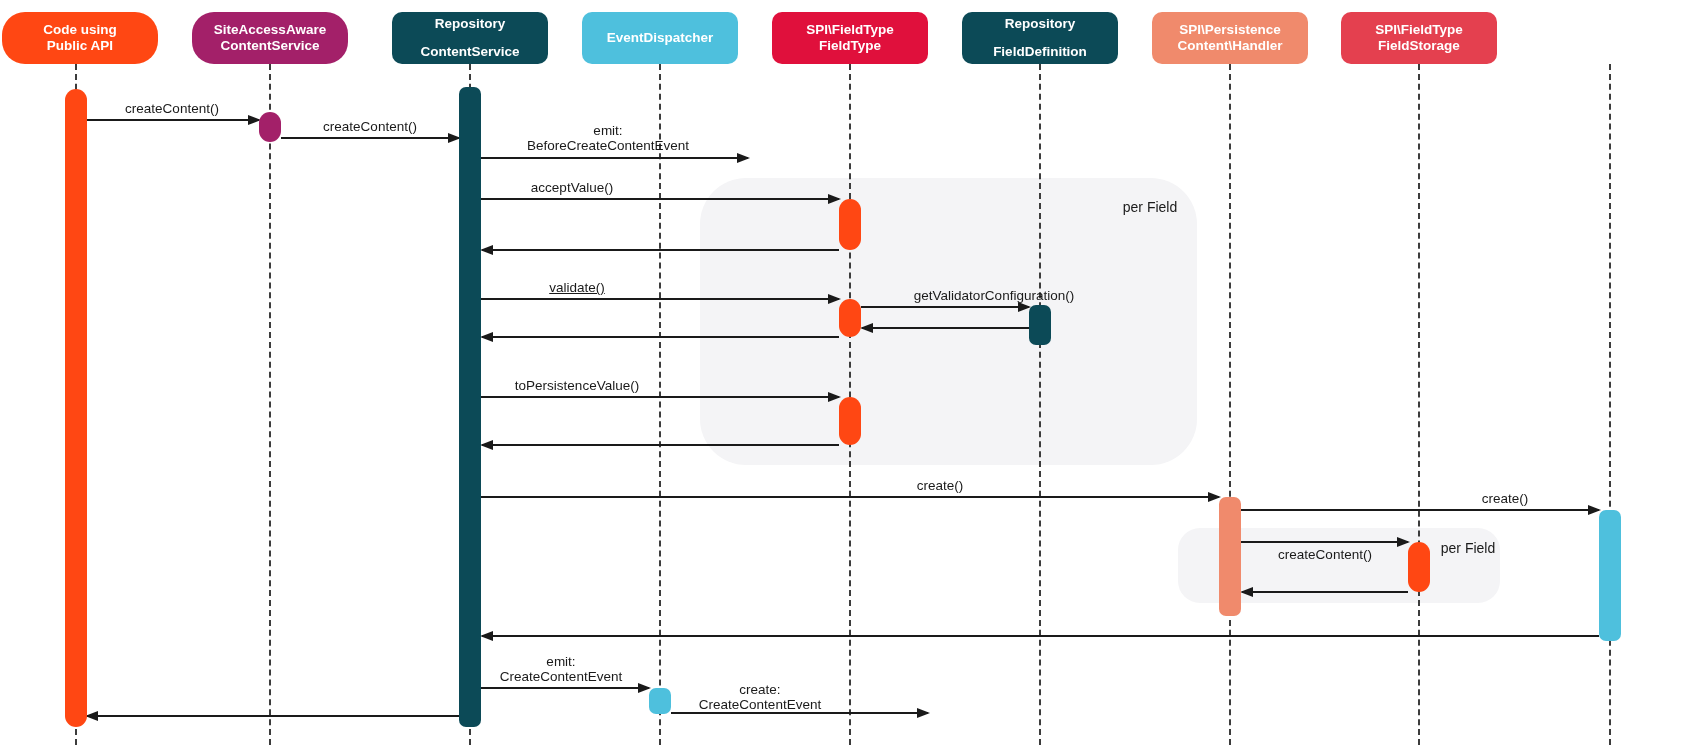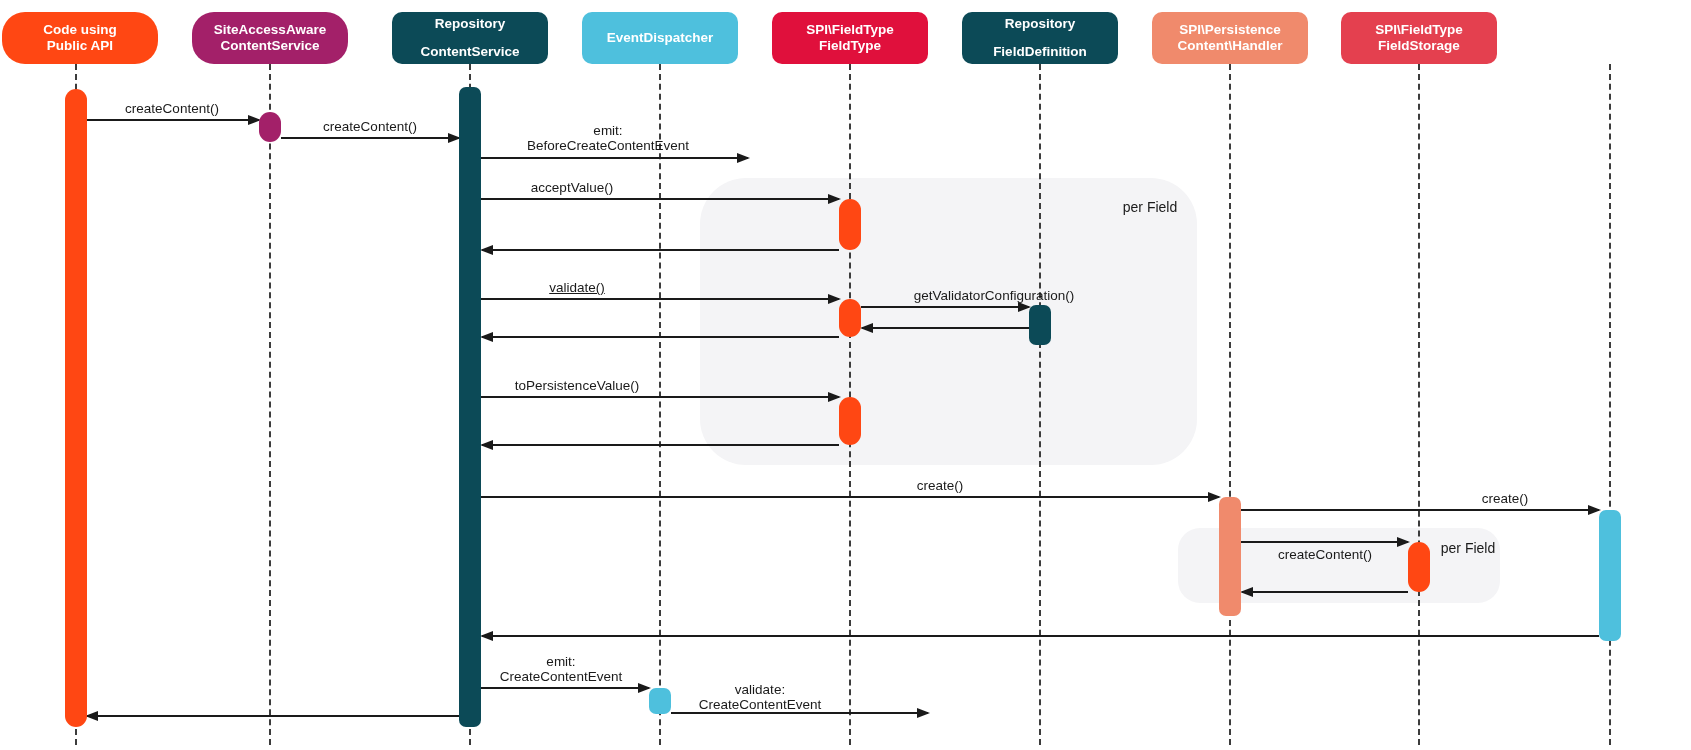"validate:" span { text: validate -> create }
